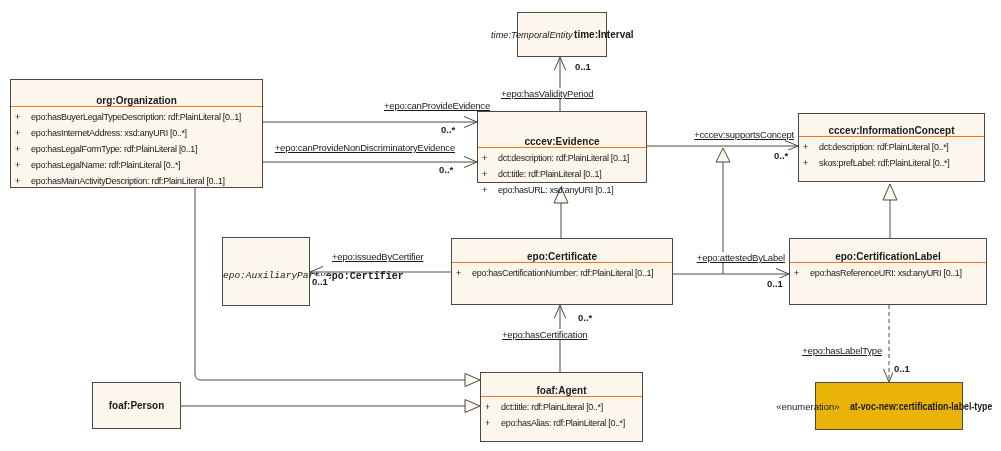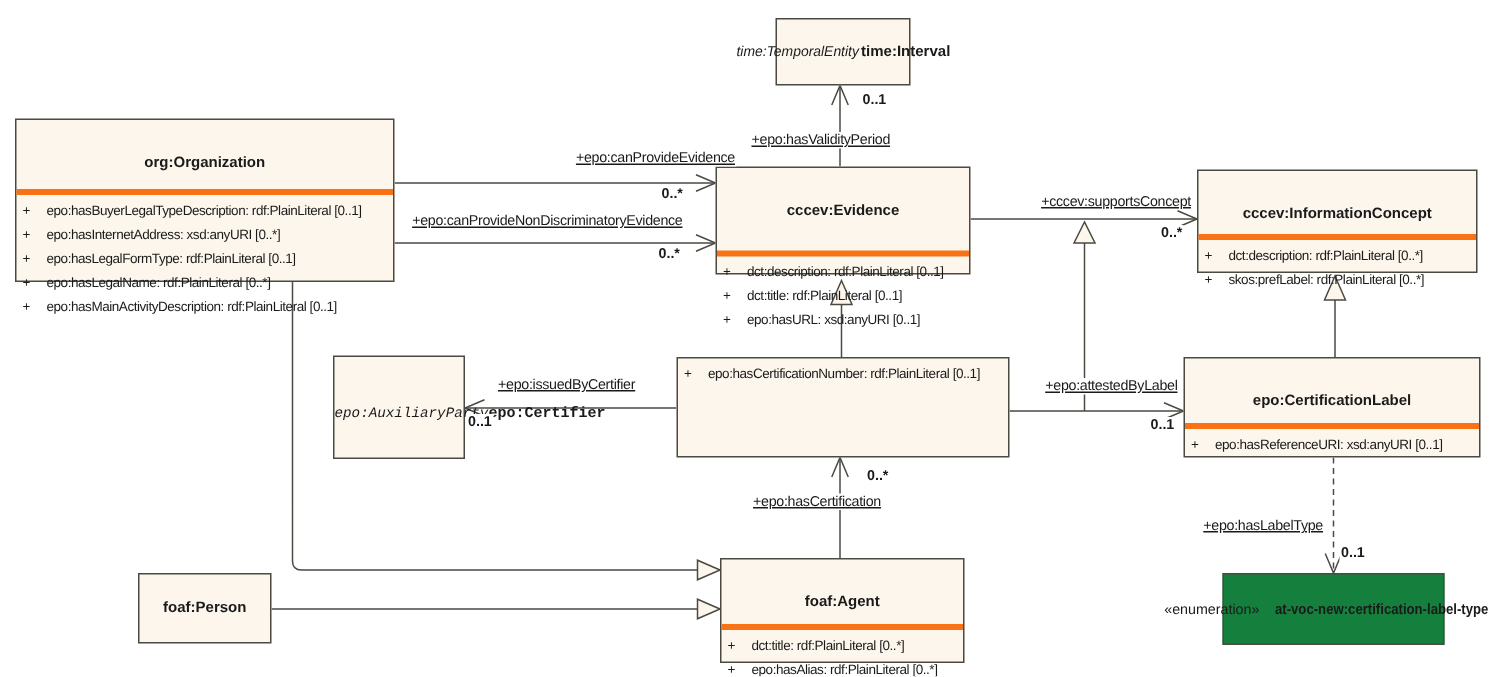"org:Organization" .hdr { align-items: flex-start -> flex-end; border-bottom: 4px solid #f97316 -> 1px solid #f97316; margin-top: 23px -> none }
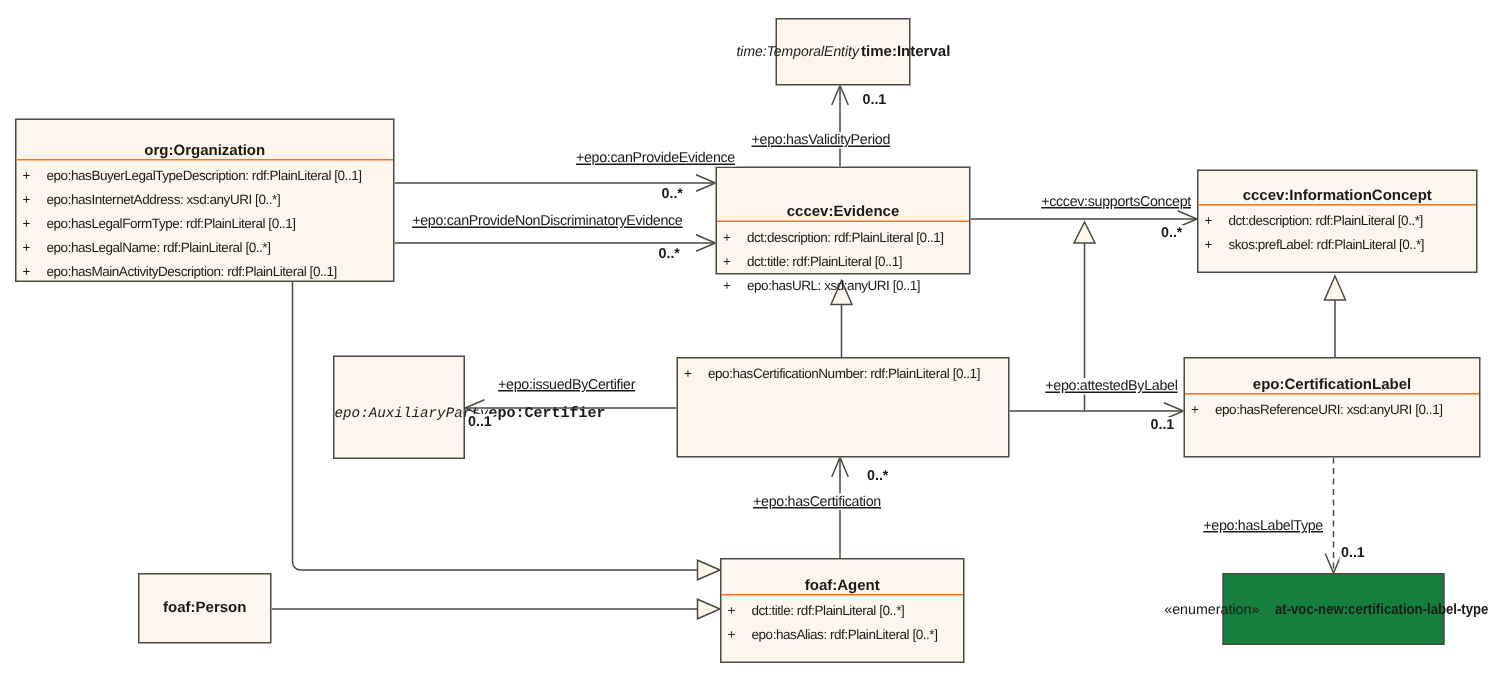"epo:Certificate" div.hdr { html: none -> <div> <span>epo:Certificate</span> </div> }
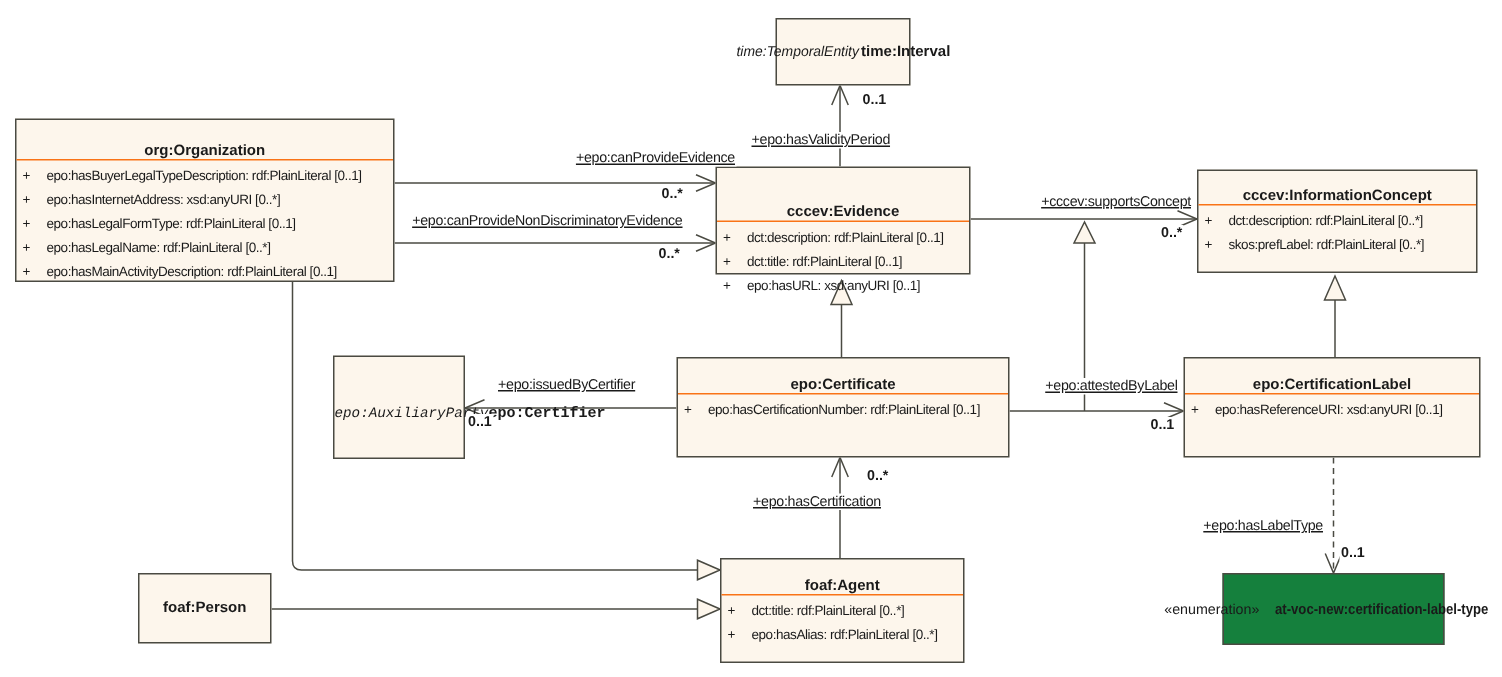"«enumeration»" .uml-box.enum { background: #15803d -> #eab308 }
